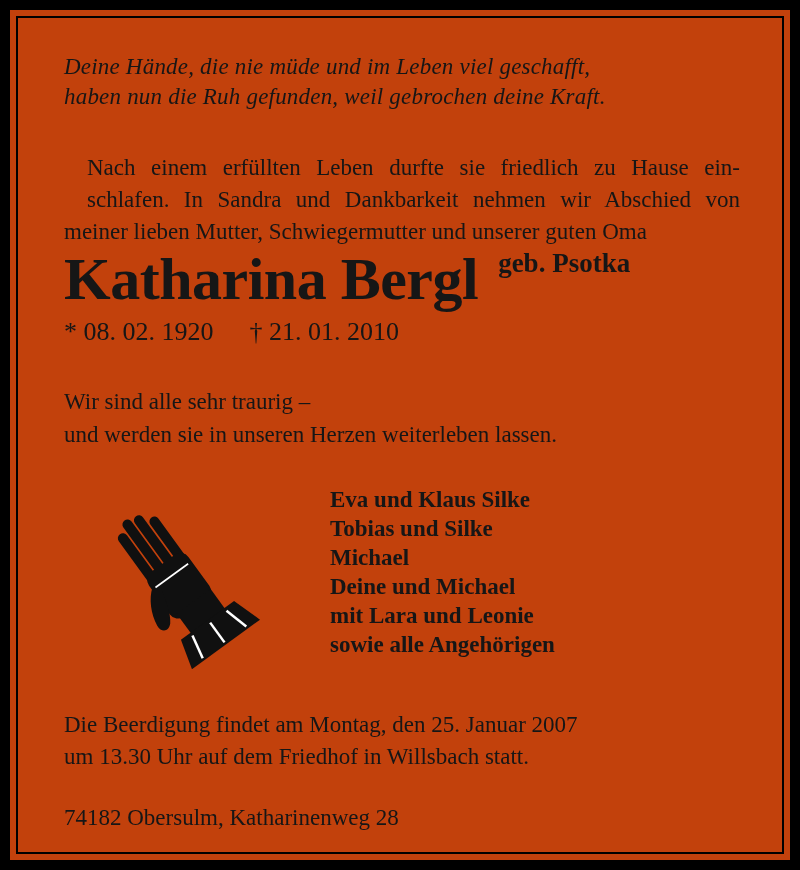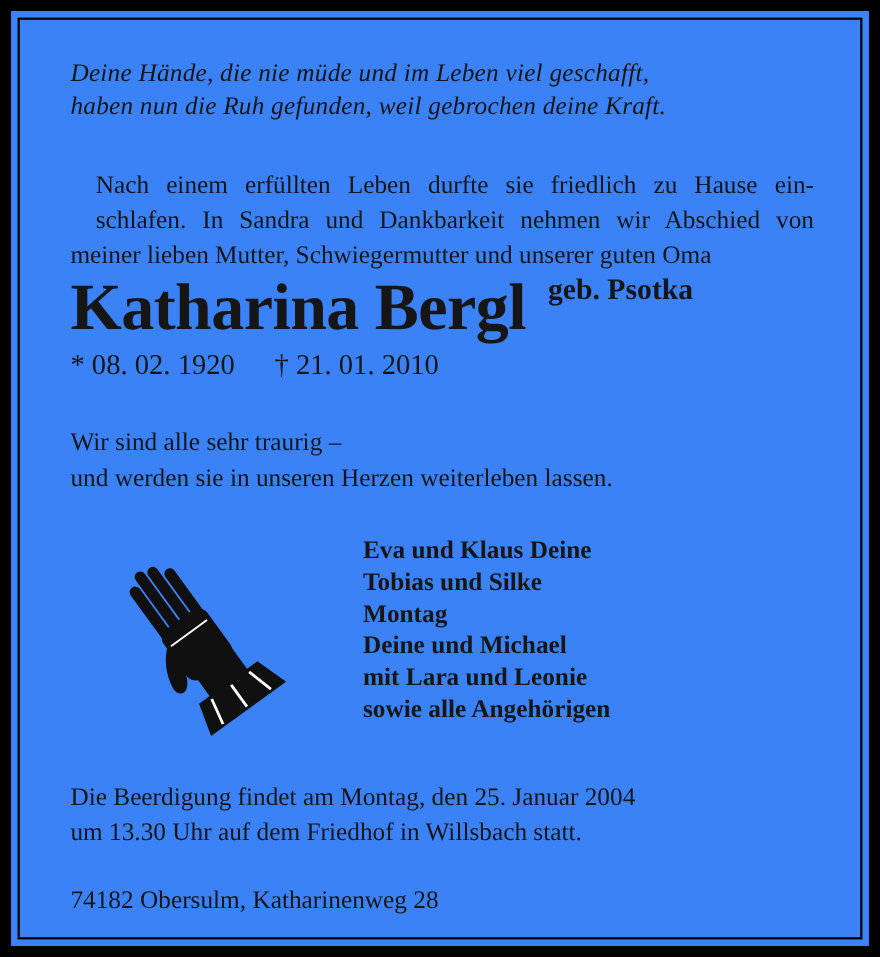"Deine Hände, die nie müde" .frame-outer { background: #3b82f6 -> #c2410c }
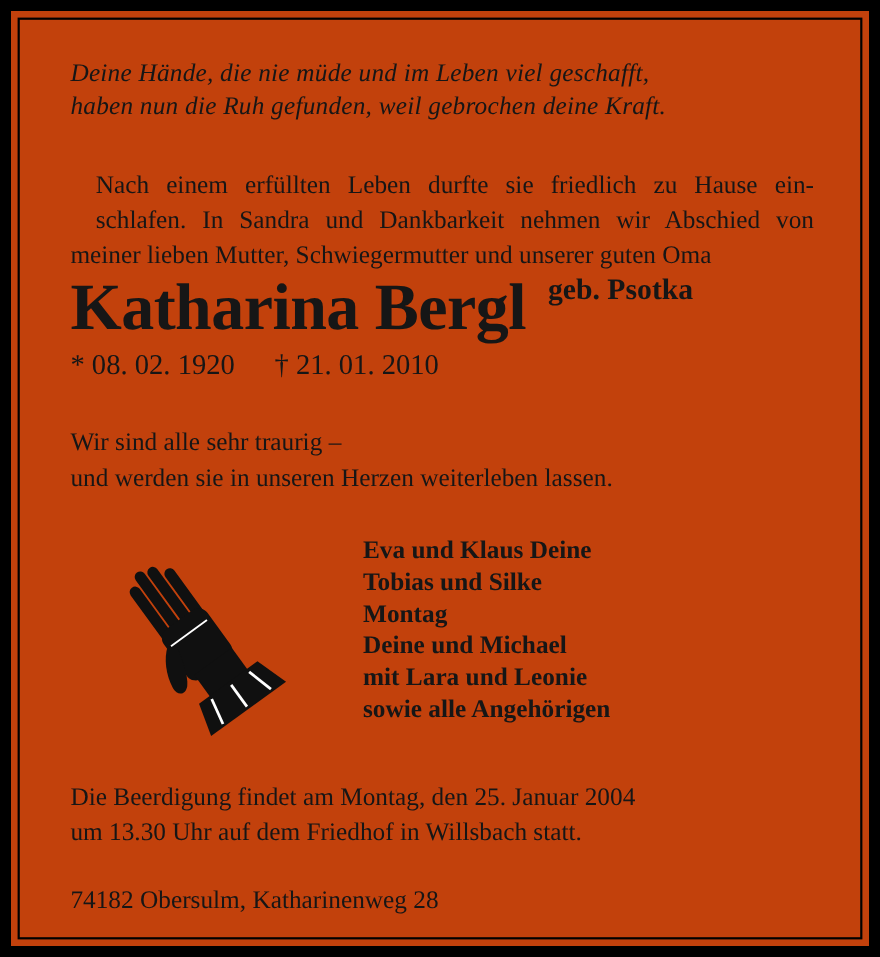"Eva und Klaus Deine" div { text: Deine -> Silke }
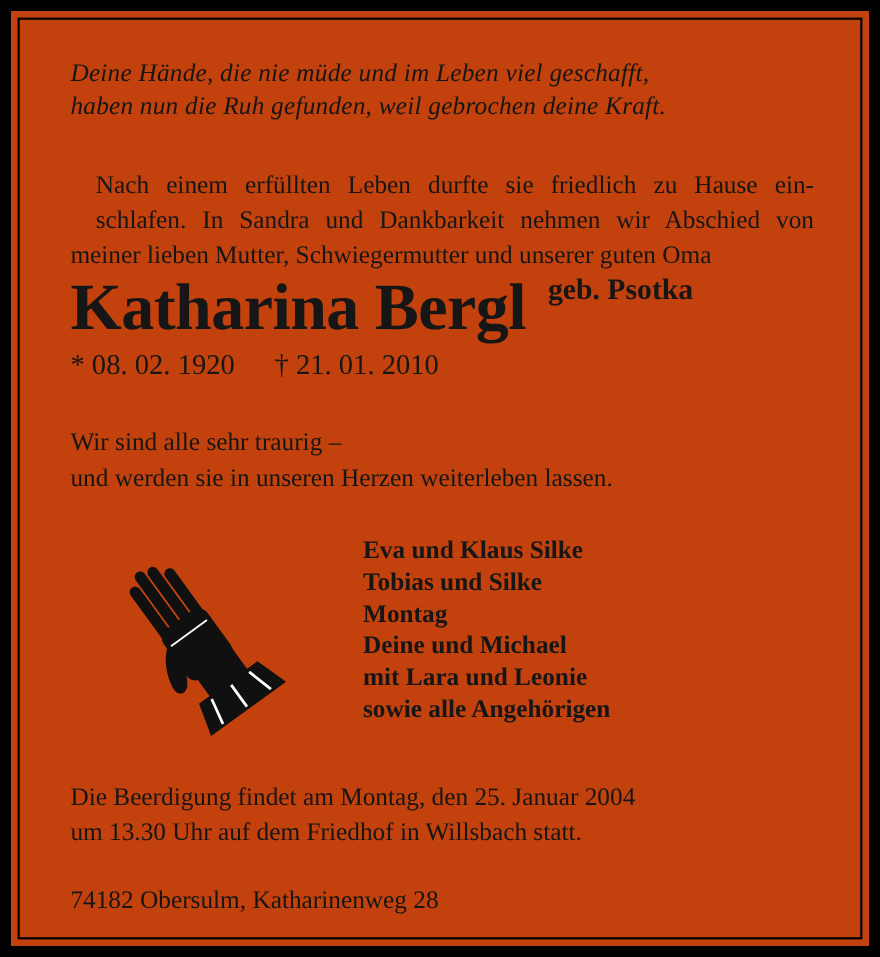"Montag" div { text: Montag -> Michael }
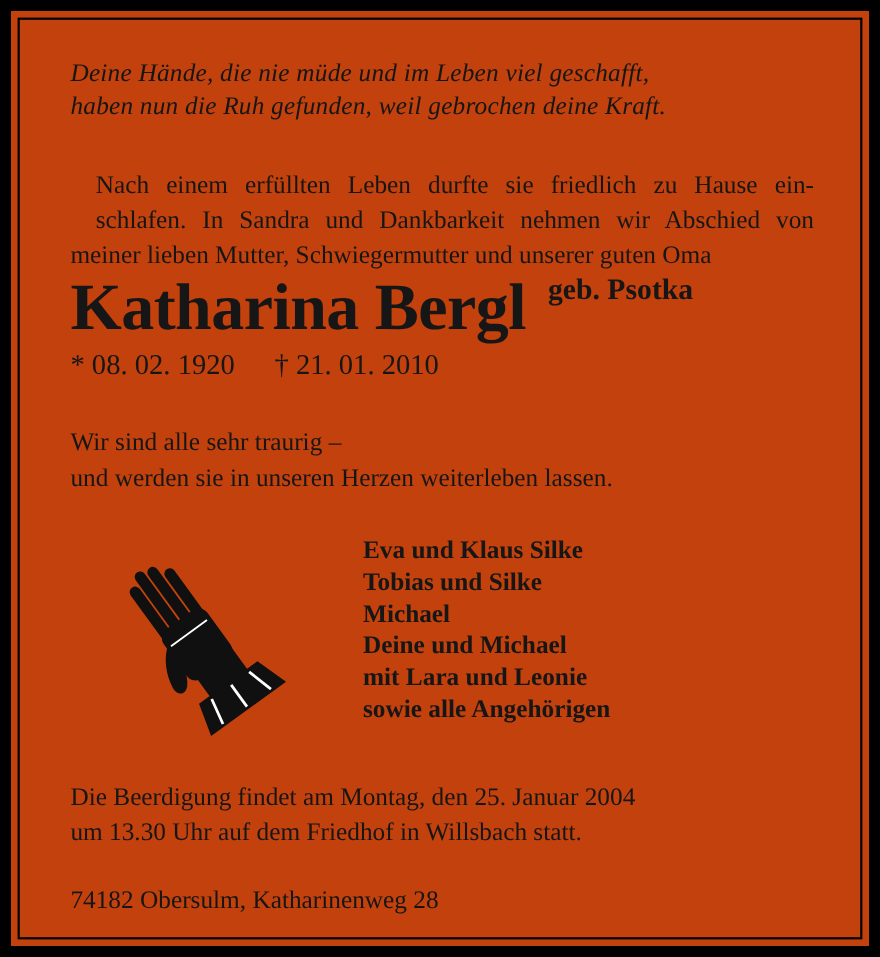"Die Beerdigung findet am Montag," div { text: 2004 -> 2007 }
